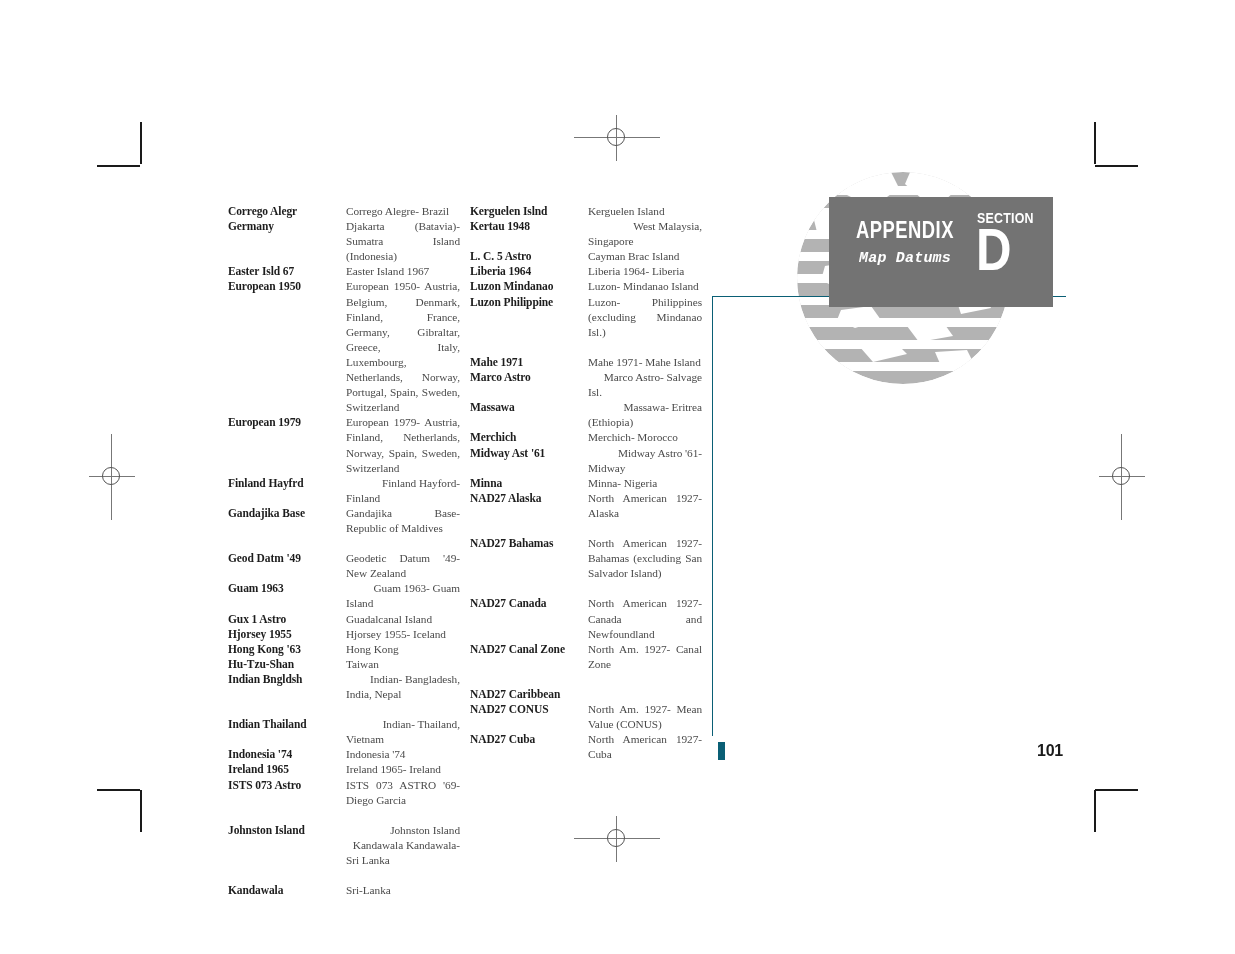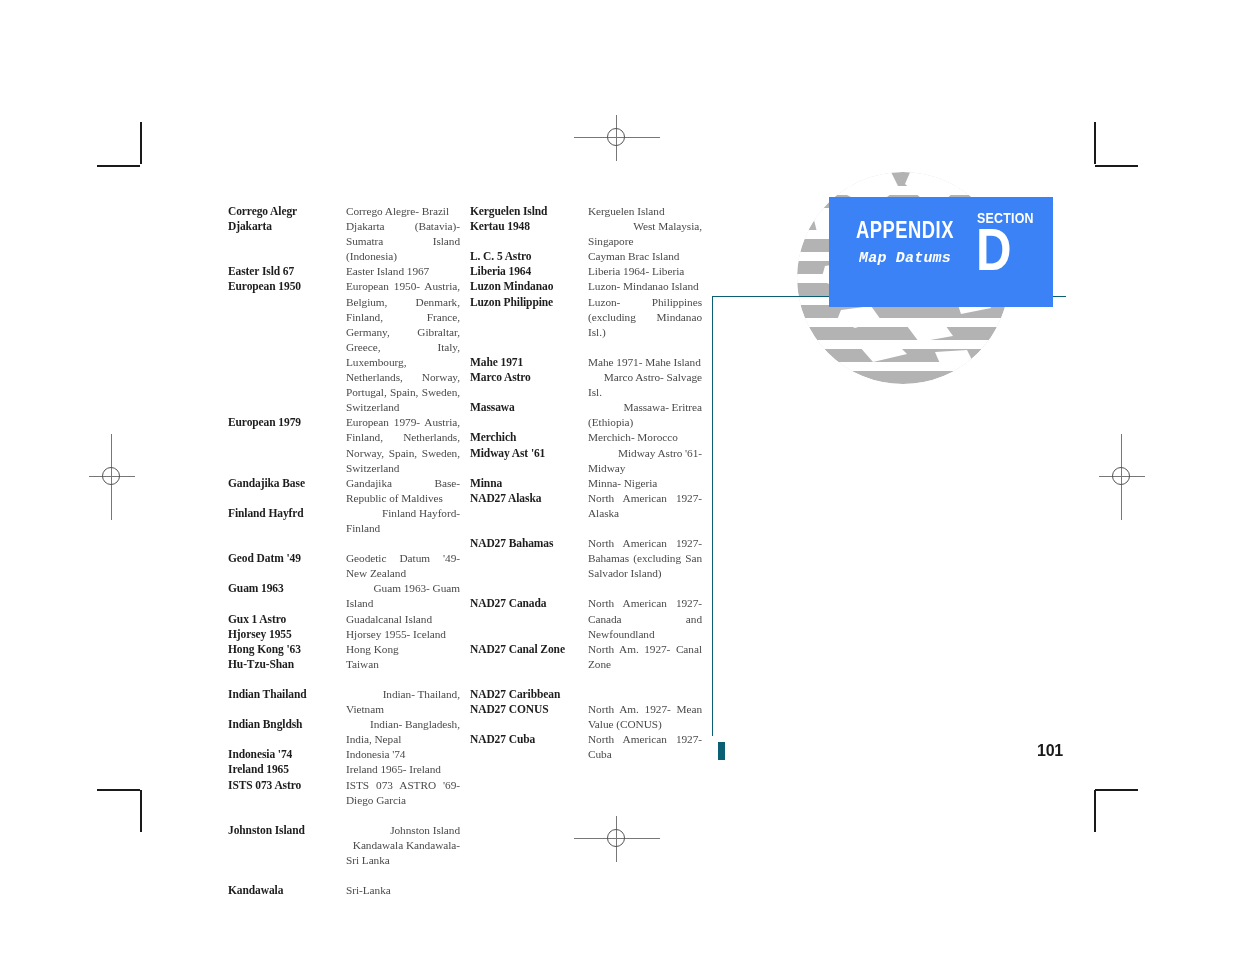"Djakarta" div.datum-name { text: Djakarta -> Germany }
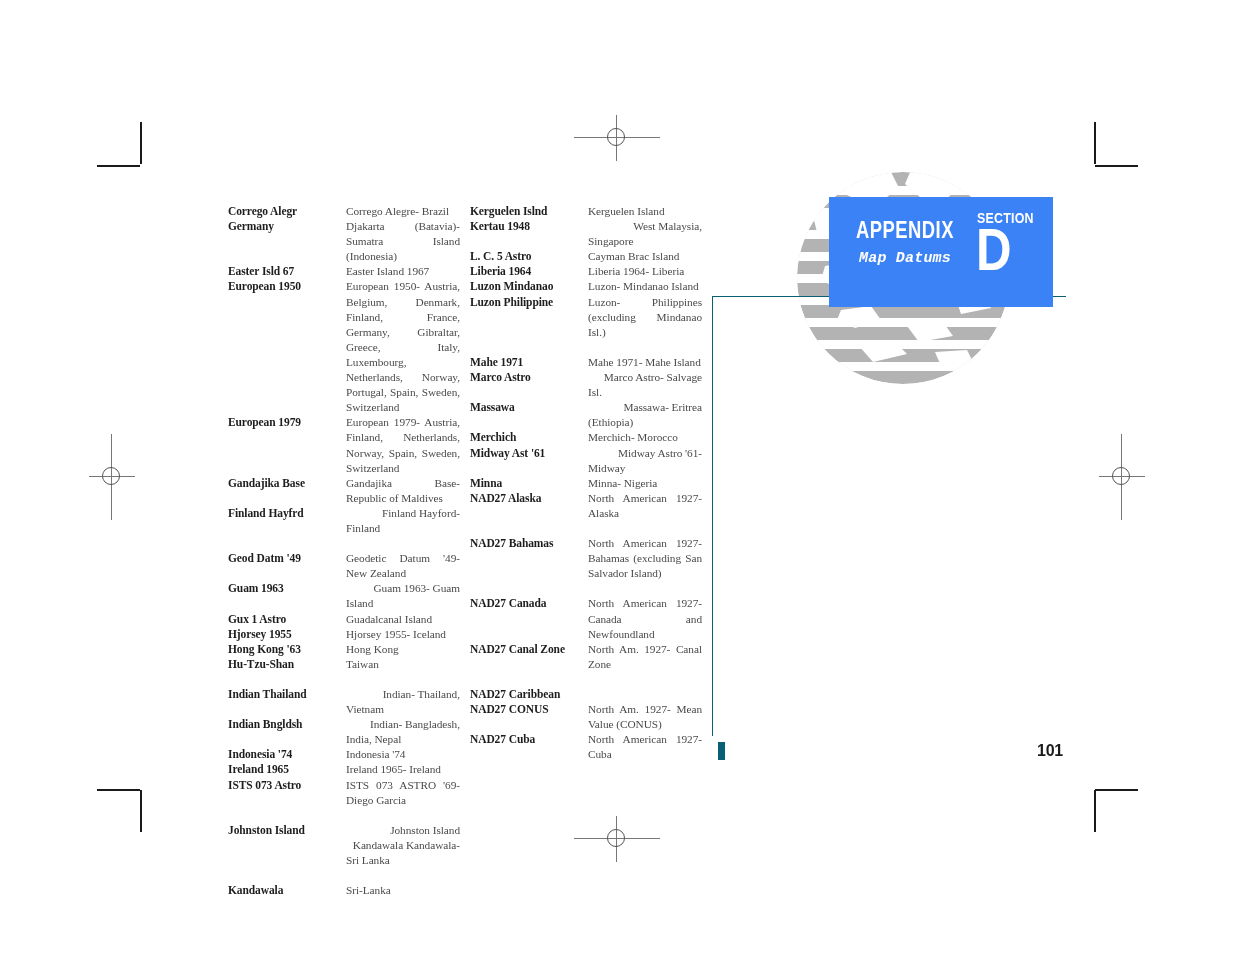"APPENDIX" .badge { background: #3b82f6 -> #737373 }
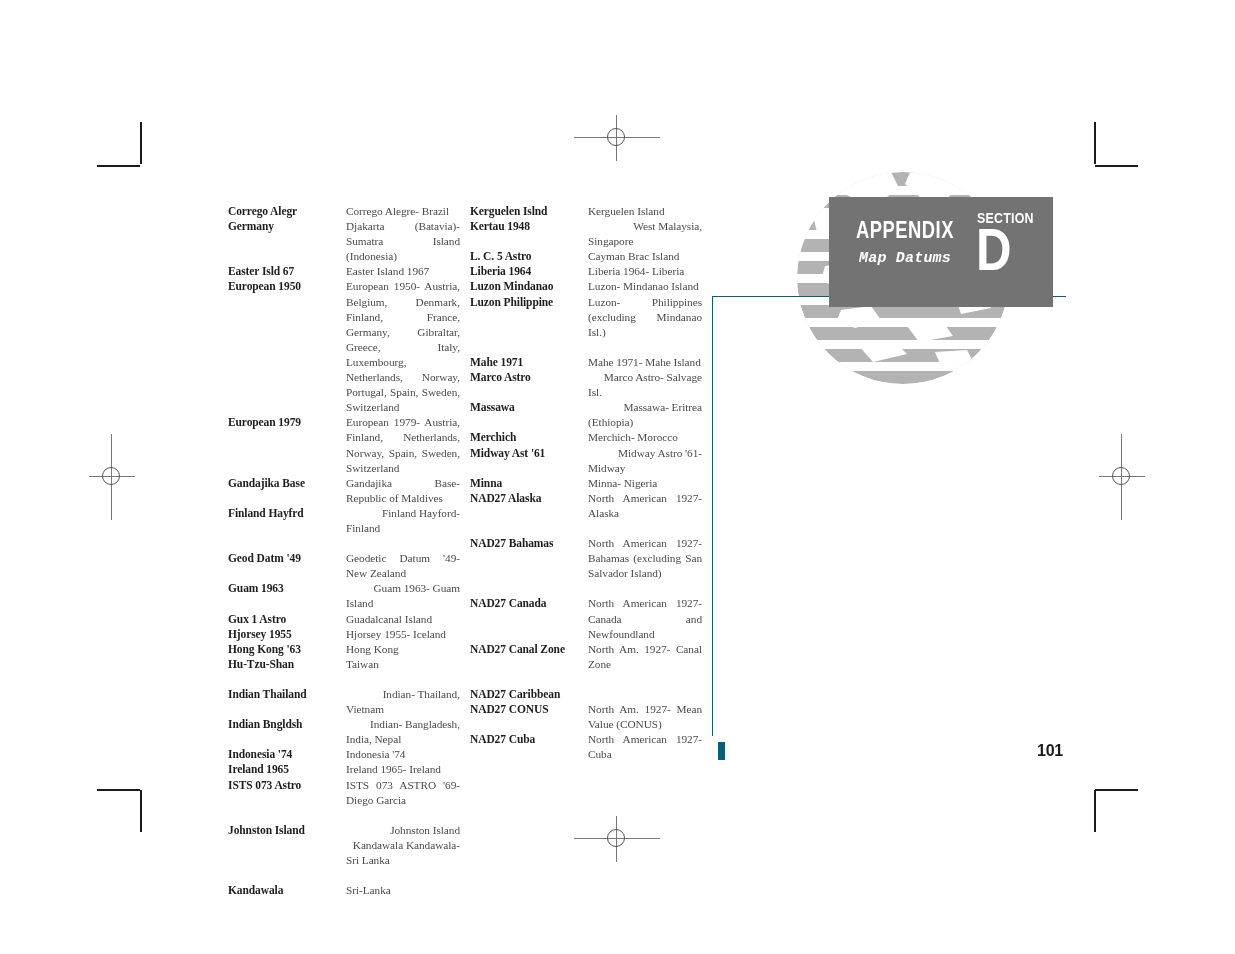"Gandajika Base" div.datum-row { order: before "Finland Hayfrd" -> after "Finland Hayfrd" }
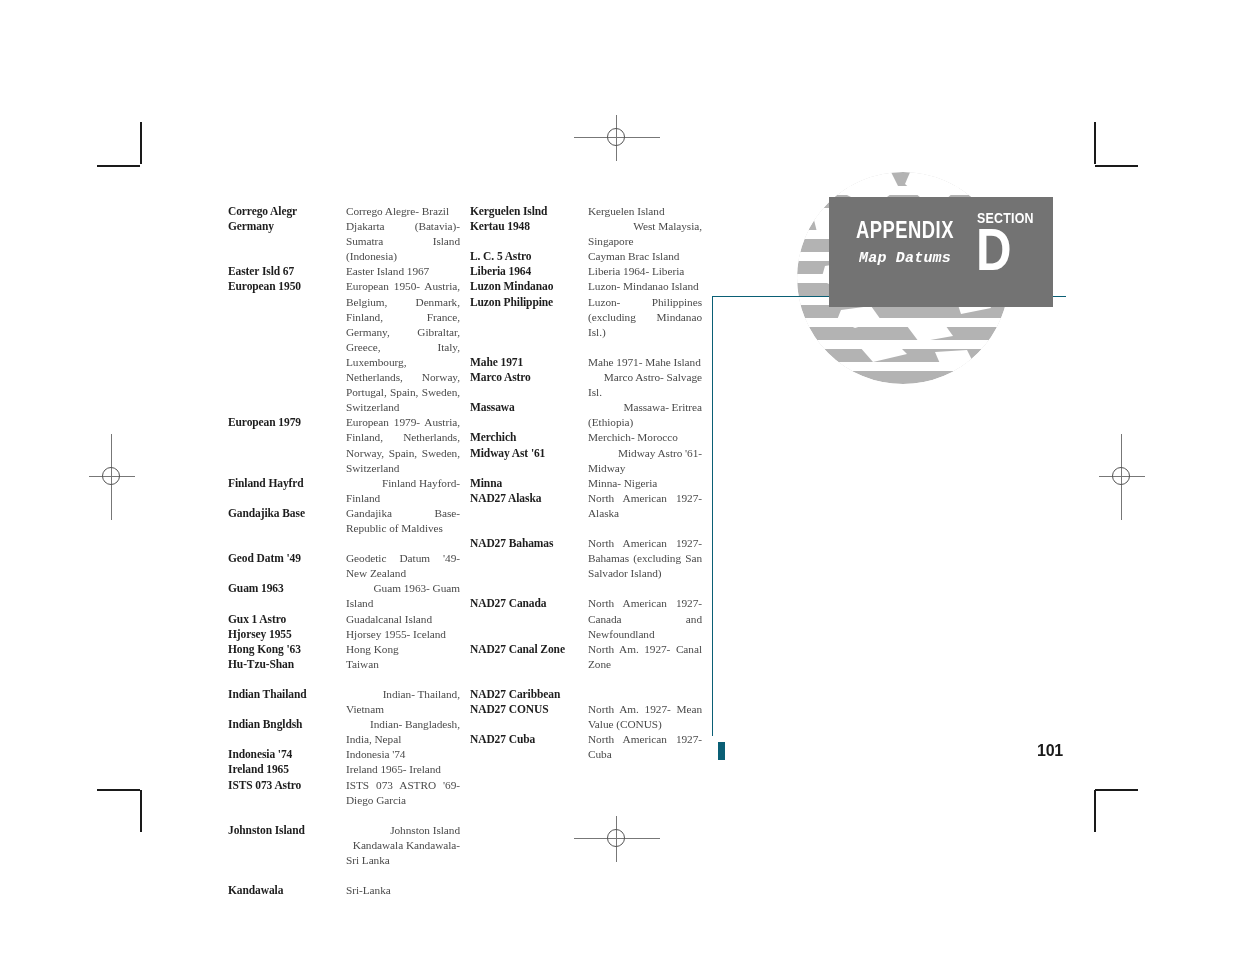"Indian Thailand" div.datum-row { order: before "Indian Bngldsh" -> after "Indian Bngldsh" }
